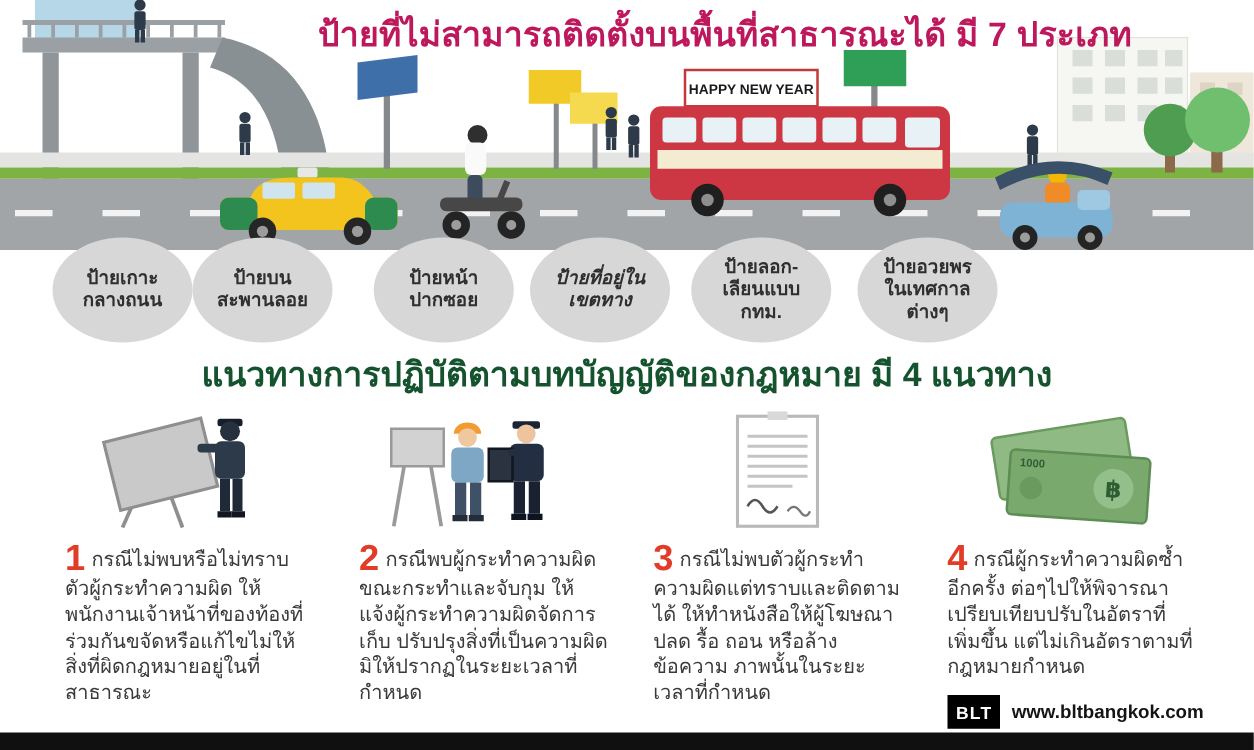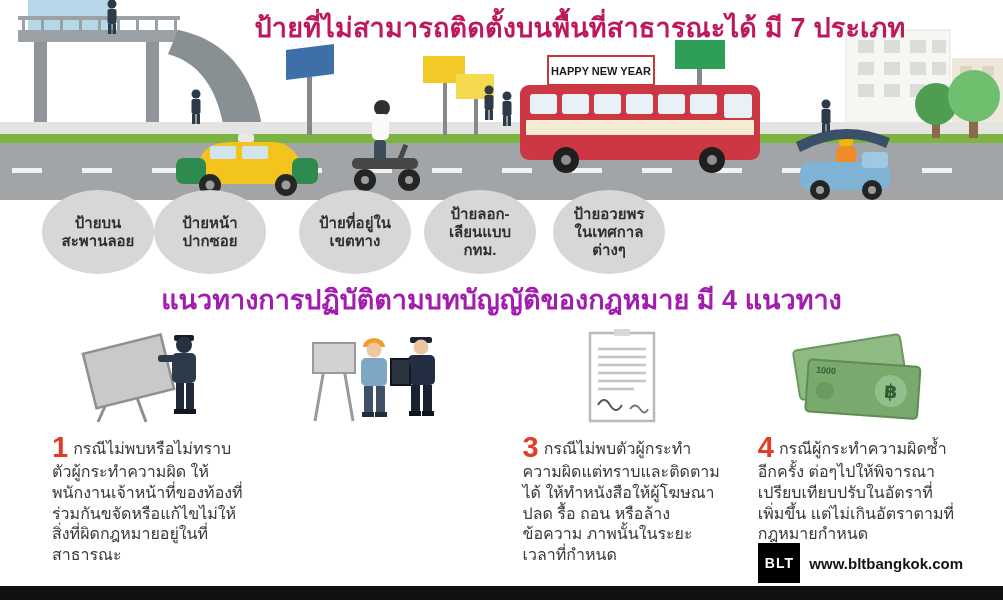"ป้ายเกาะ" div.circle { html: none -> <div>ป้ายเกาะ กลางถนน</div> }
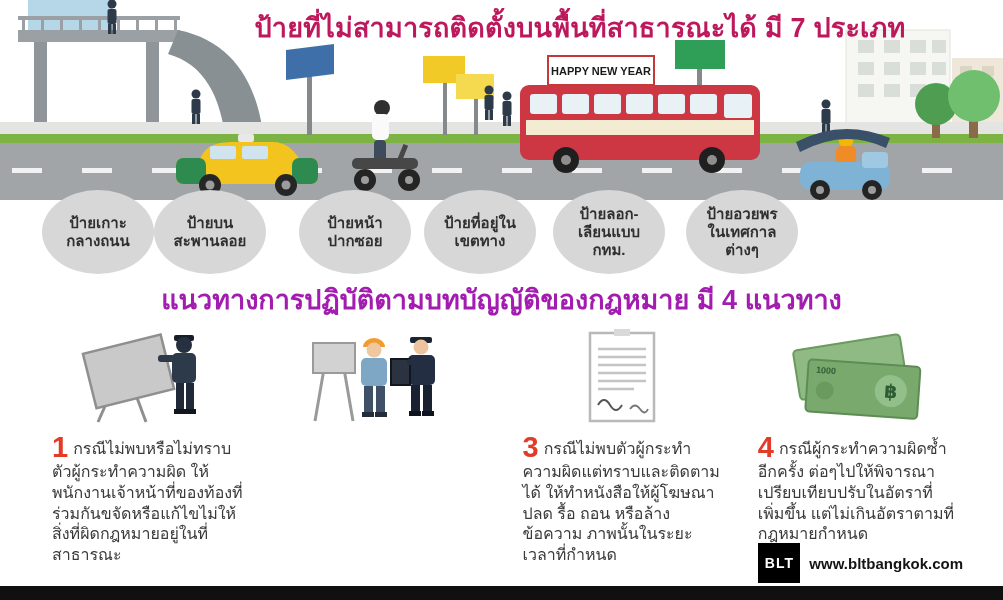"ป้ายที่อยู่ใน" .circle:nth-child(4) { font-style: none -> italic }
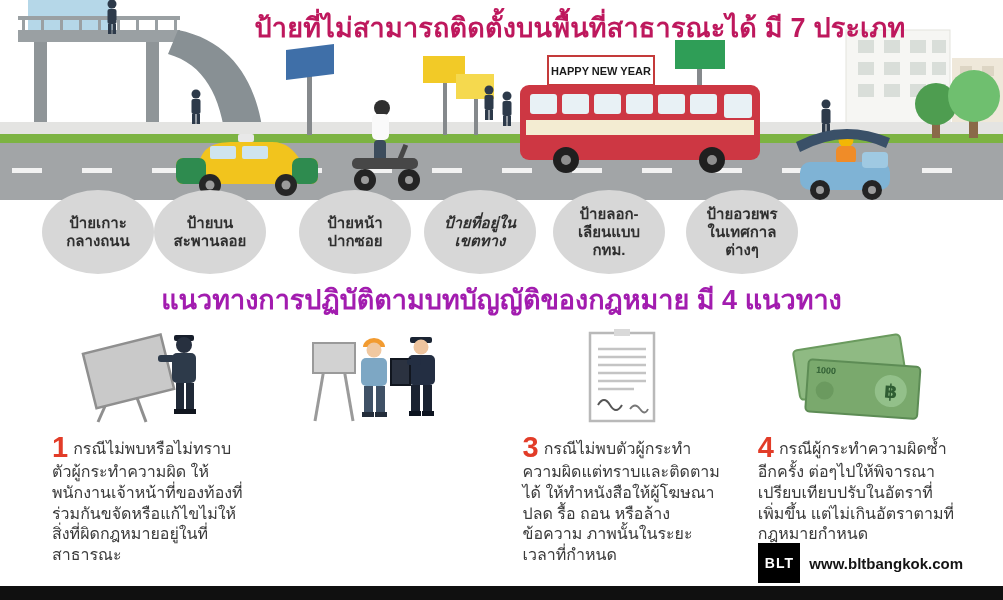"แนวทางการปฏิบัติตามบทบัญญัติของกฎหมาย มี" .guidelines-title { color: #a21caf -> #14532d }
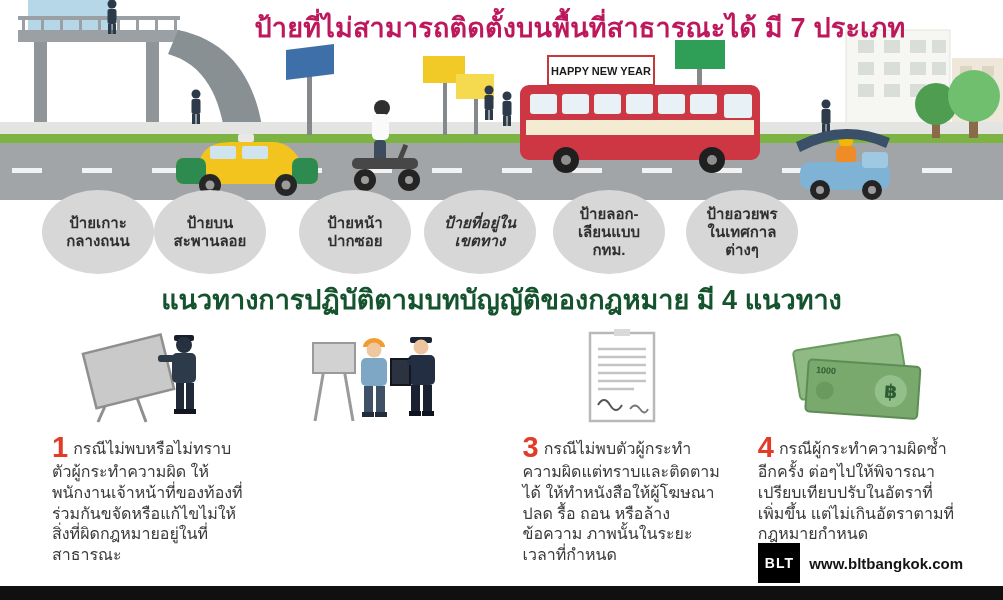"2 กรณีพบผู้กระทำความผิดขณะกระทำและจับกุม" p.guide-text { html: none -> <p><span>2</span><span>กรณีพบผู้กระทำความผิดขณะกระทำและจับกุม ให้แจ้งผู้กระทำความผิดจัดการเก็บ ปรับปรุงสิ่งที่เป็นความผิดมิให้ปรากฏในระยะเวลาที่กำหนด</span></p> }
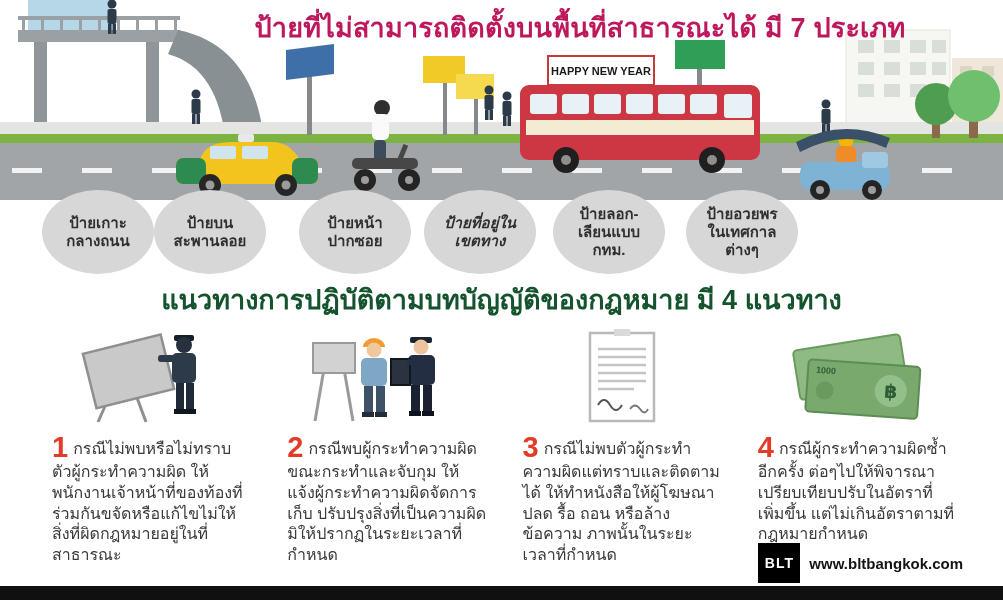"BLT" .blt-box { height: 40px -> 27px }
